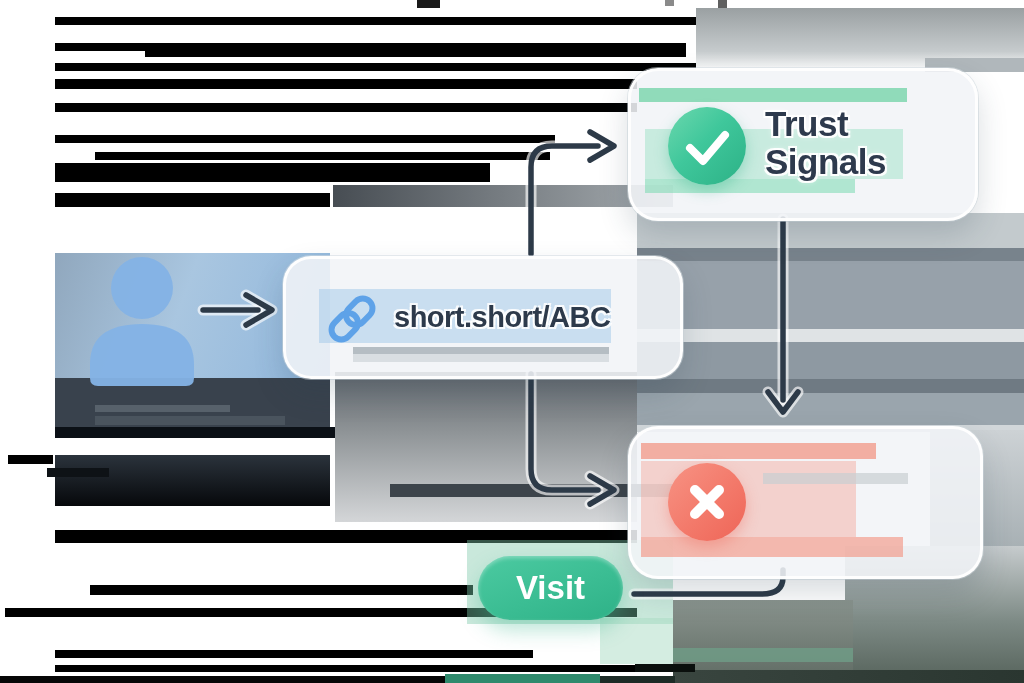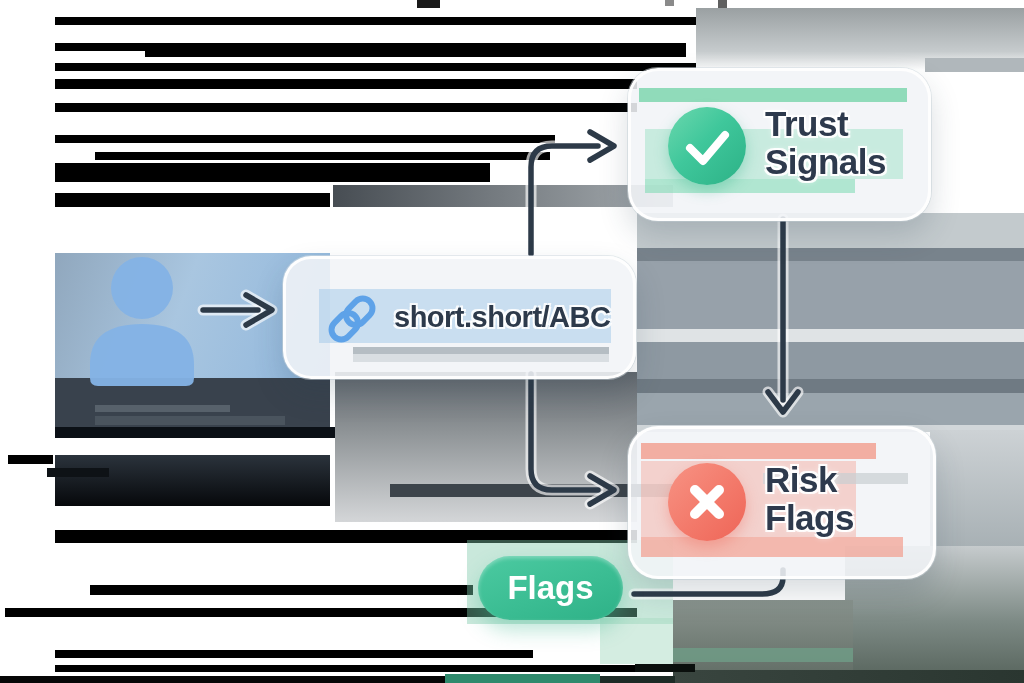"Trust Signals" .card { padding-left: none -> 47px }
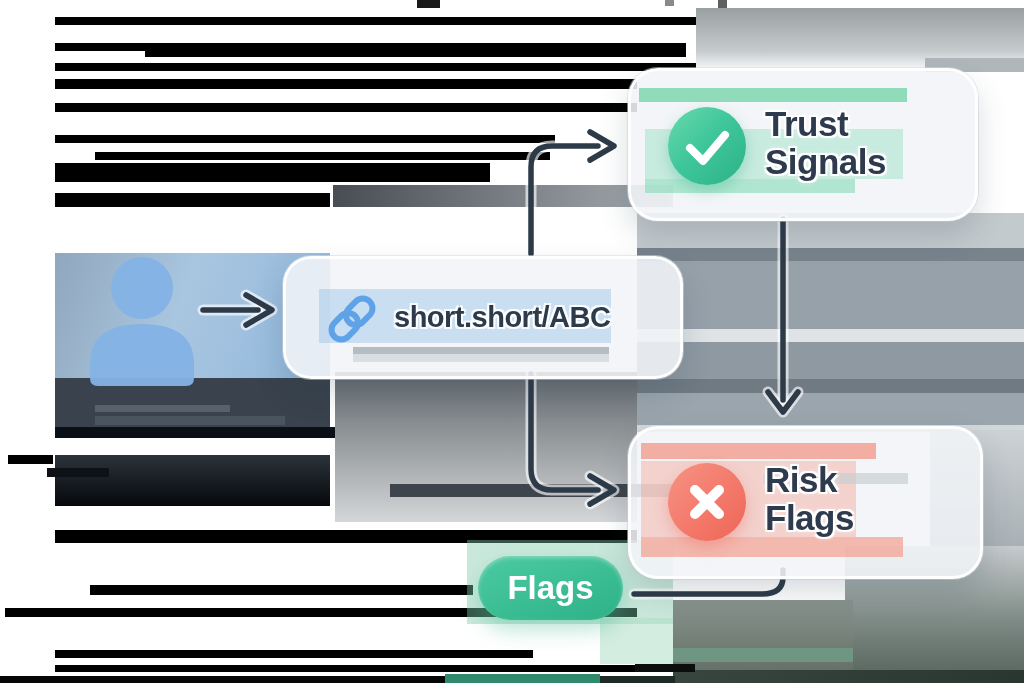"Risk Flags" span.card-label { html: <span>Risk Flags</span> -> none }
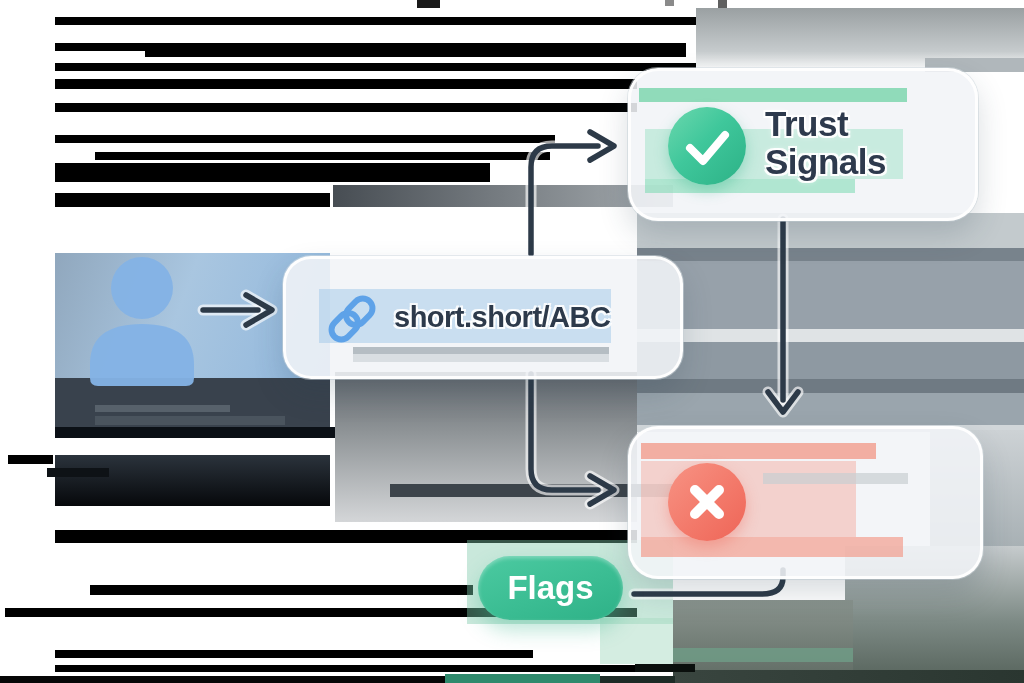"Flags" button { text: Flags -> Visit }
